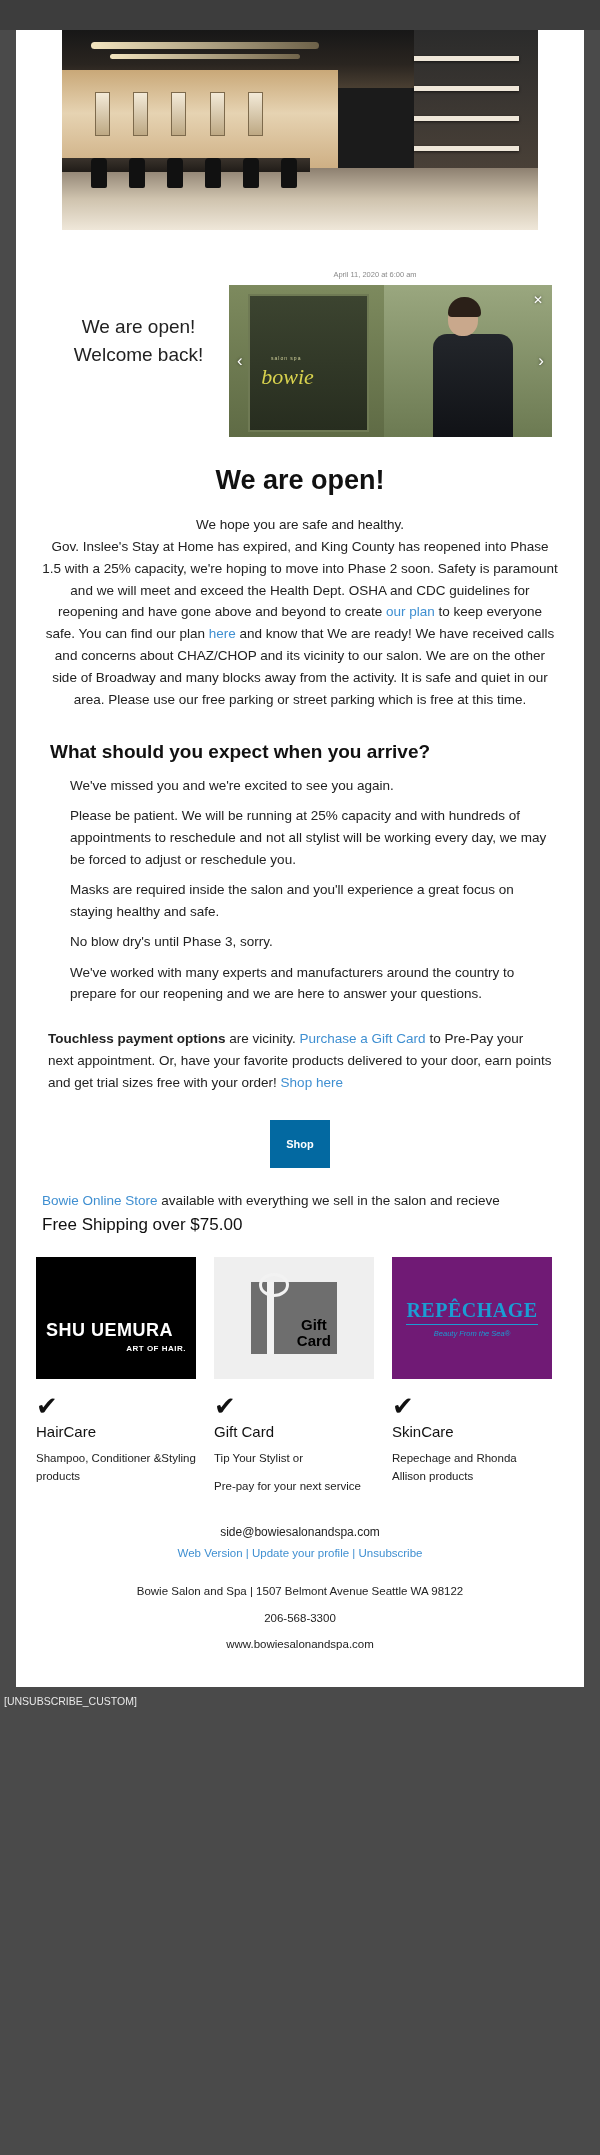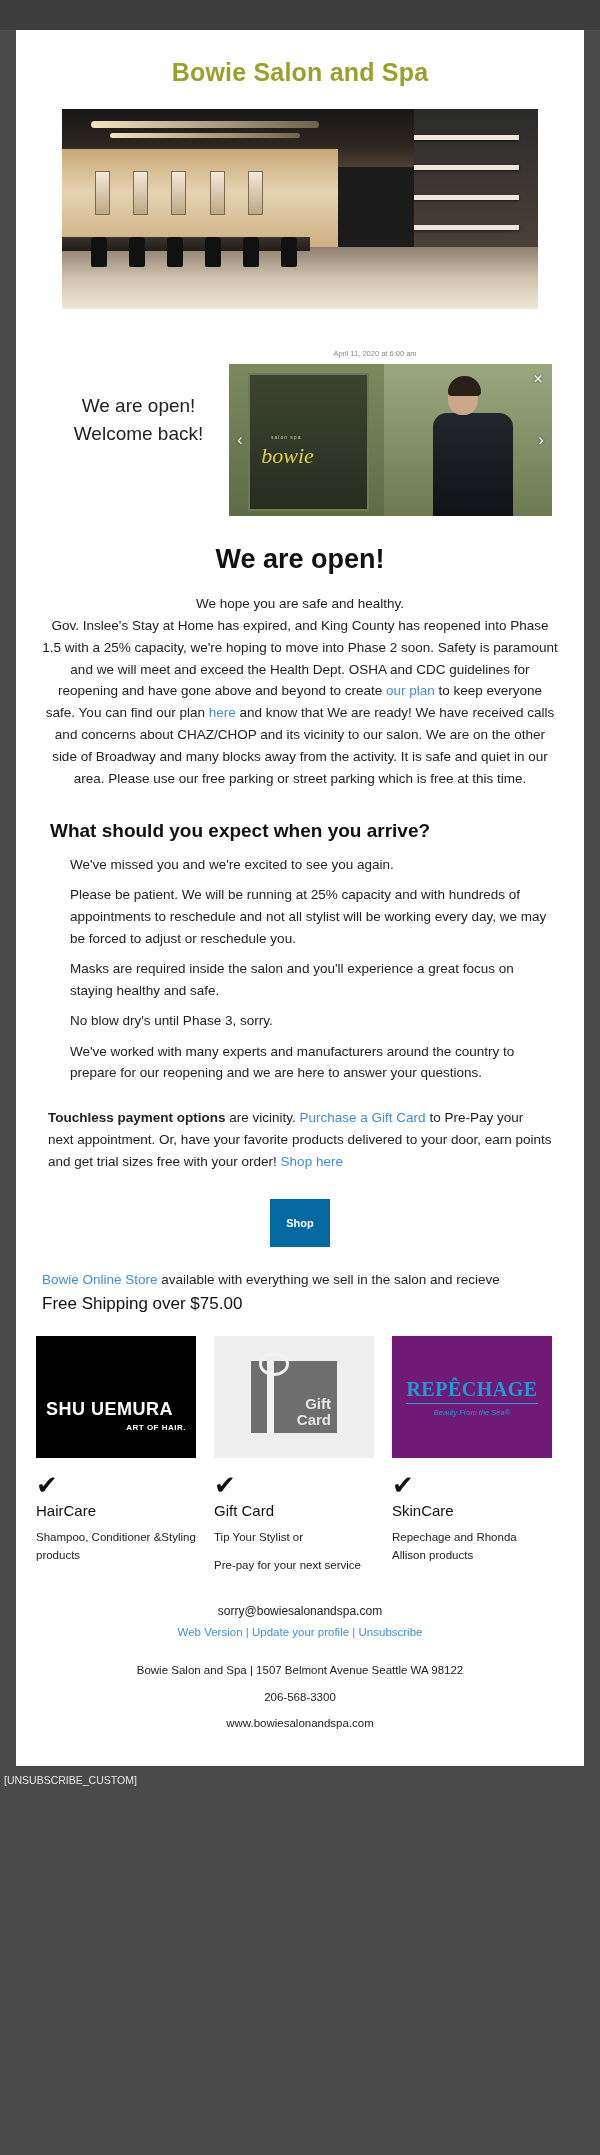"Bowie Salon and Spa" div.brand-title { html: <div>Bowie Salon and Spa</div> -> none }
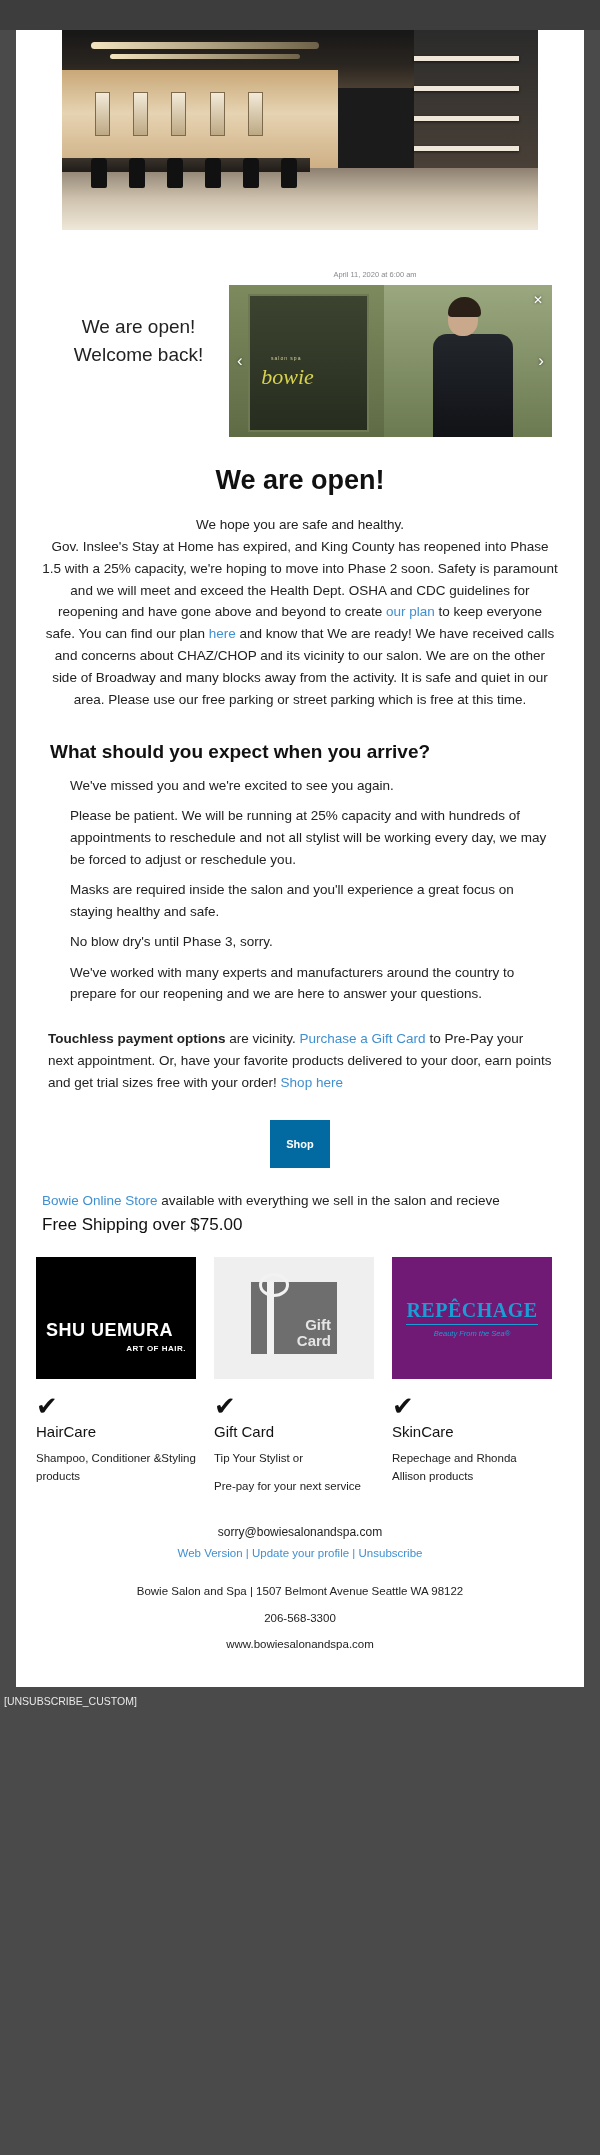"Gift" .gift-box .gt { color: #e5e5e5 -> #000000; text-align: right -> center }
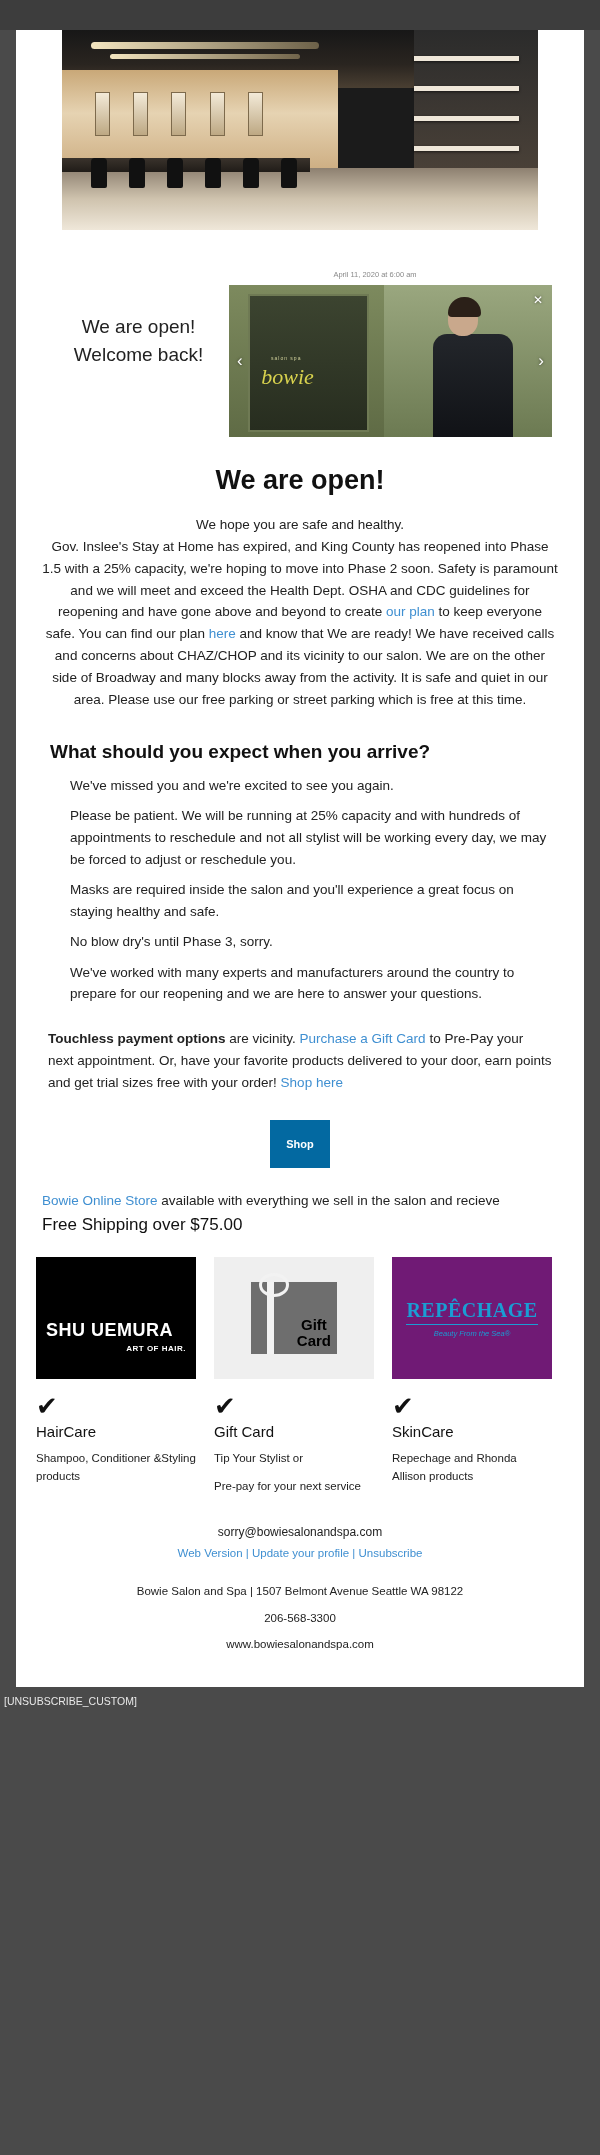"sorry@bowiesalonandspa.com" div.email { text: sorry@bowiesalonandspa.com -> side@bowiesalonandspa.com }
